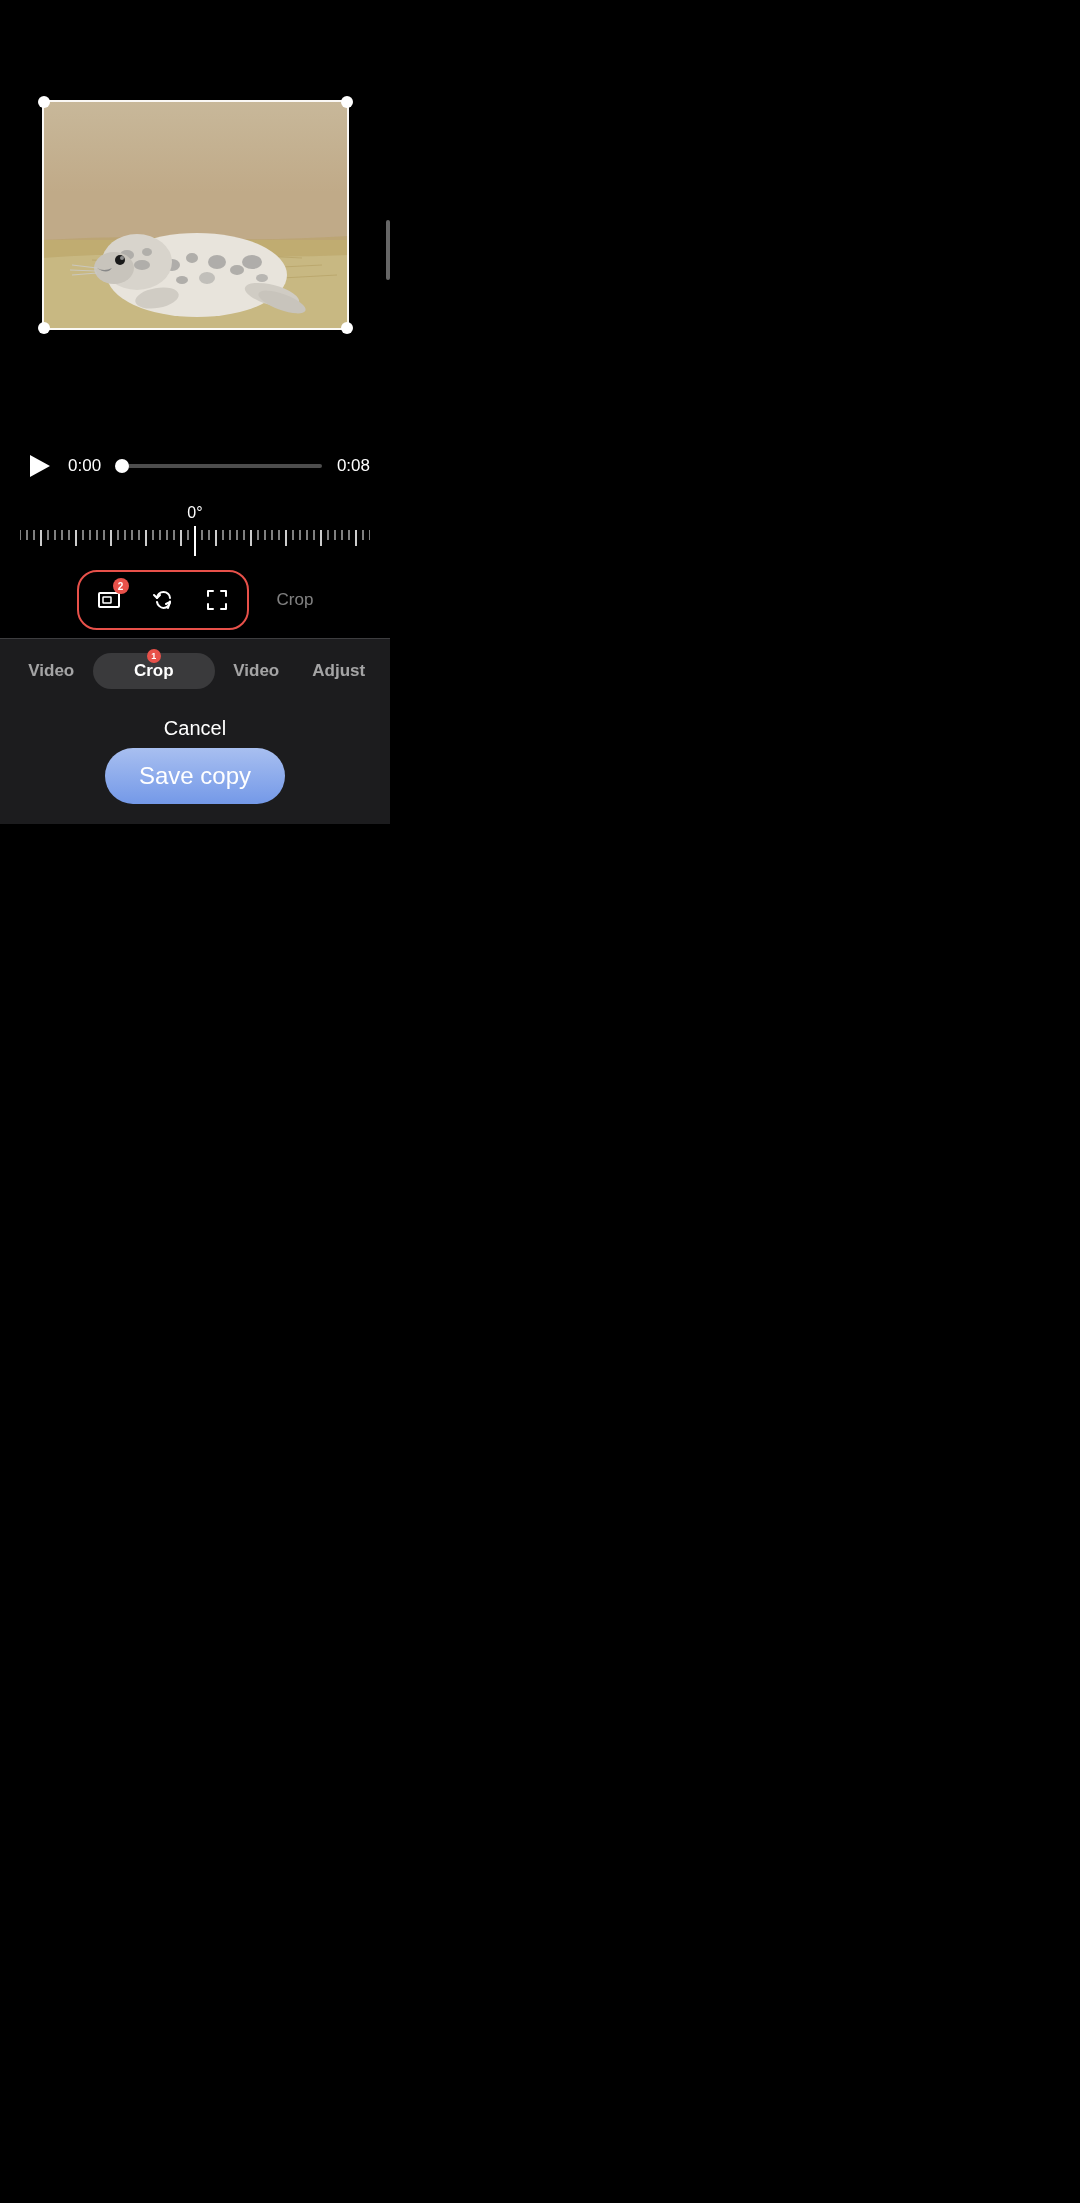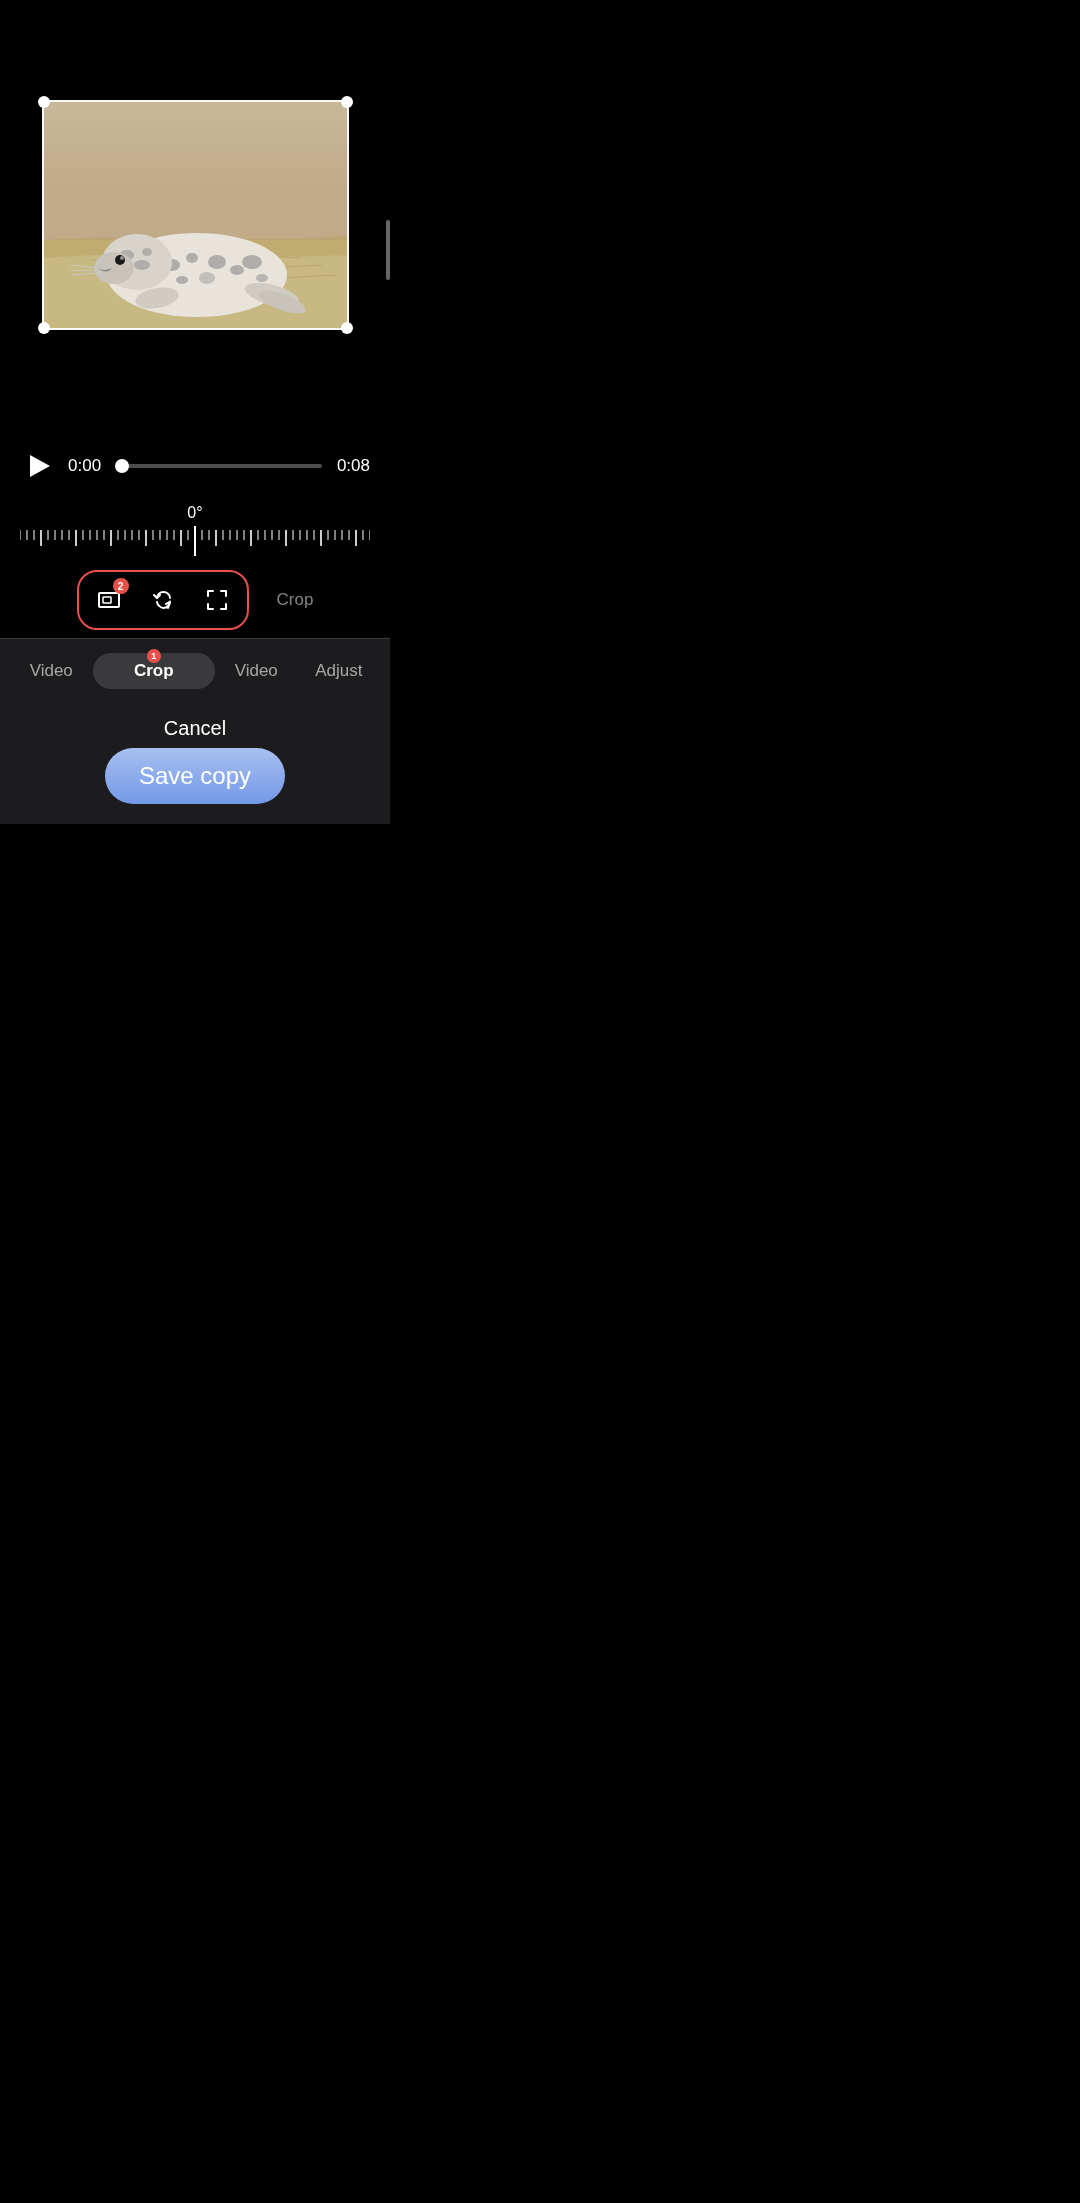"Video" .tab-item.inactive { font-weight: 400 -> 700 }
